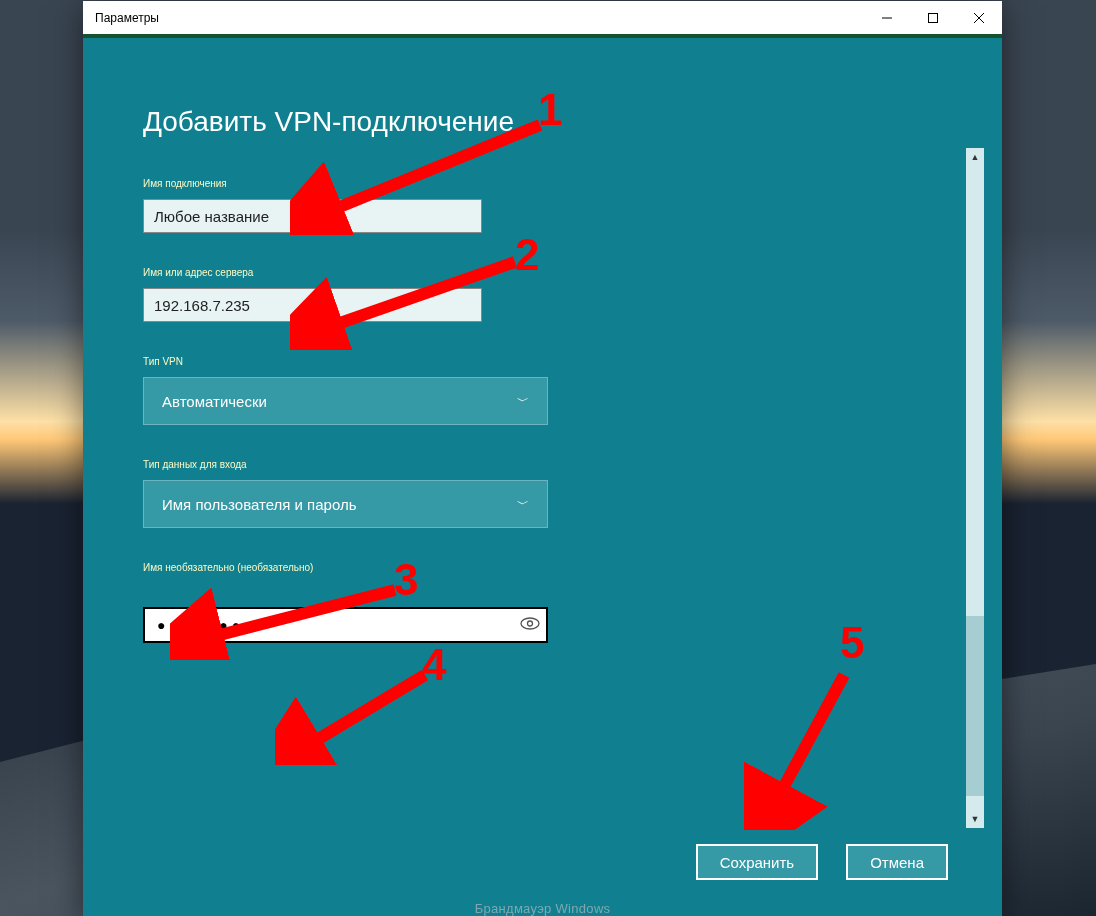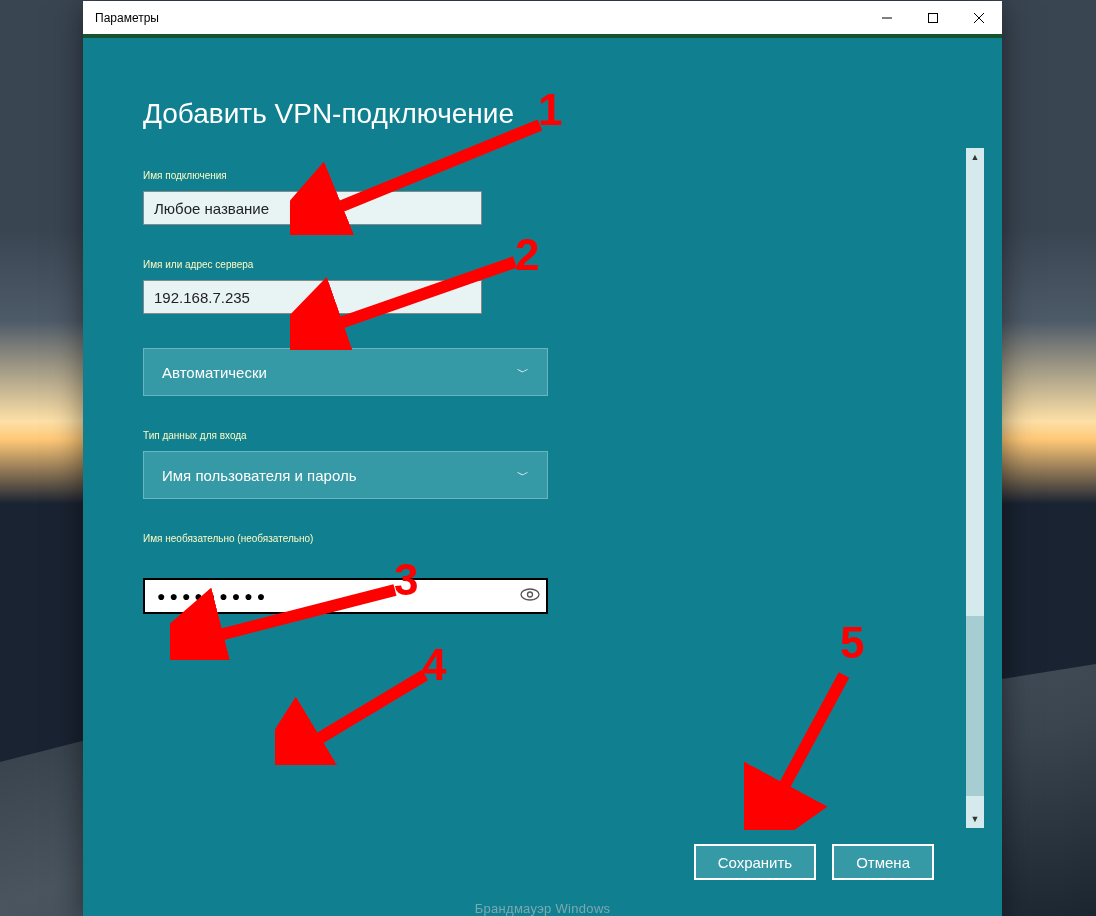"Добавить VPN-подключение" .page-title { margin: 20px 0 40px 0 -> 28px 0 40px 0 }
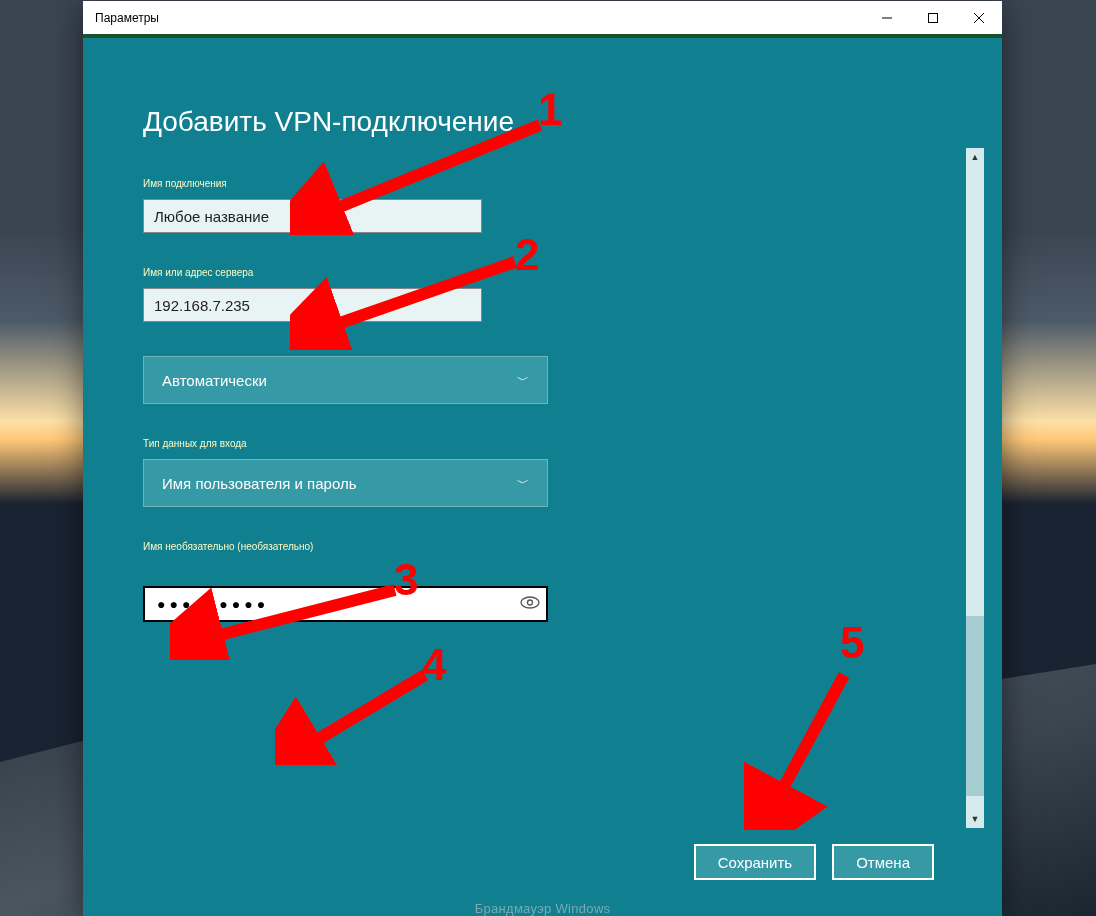"Тип VPN" div.field-label { html: none -> <div>Тип VPN</div> }
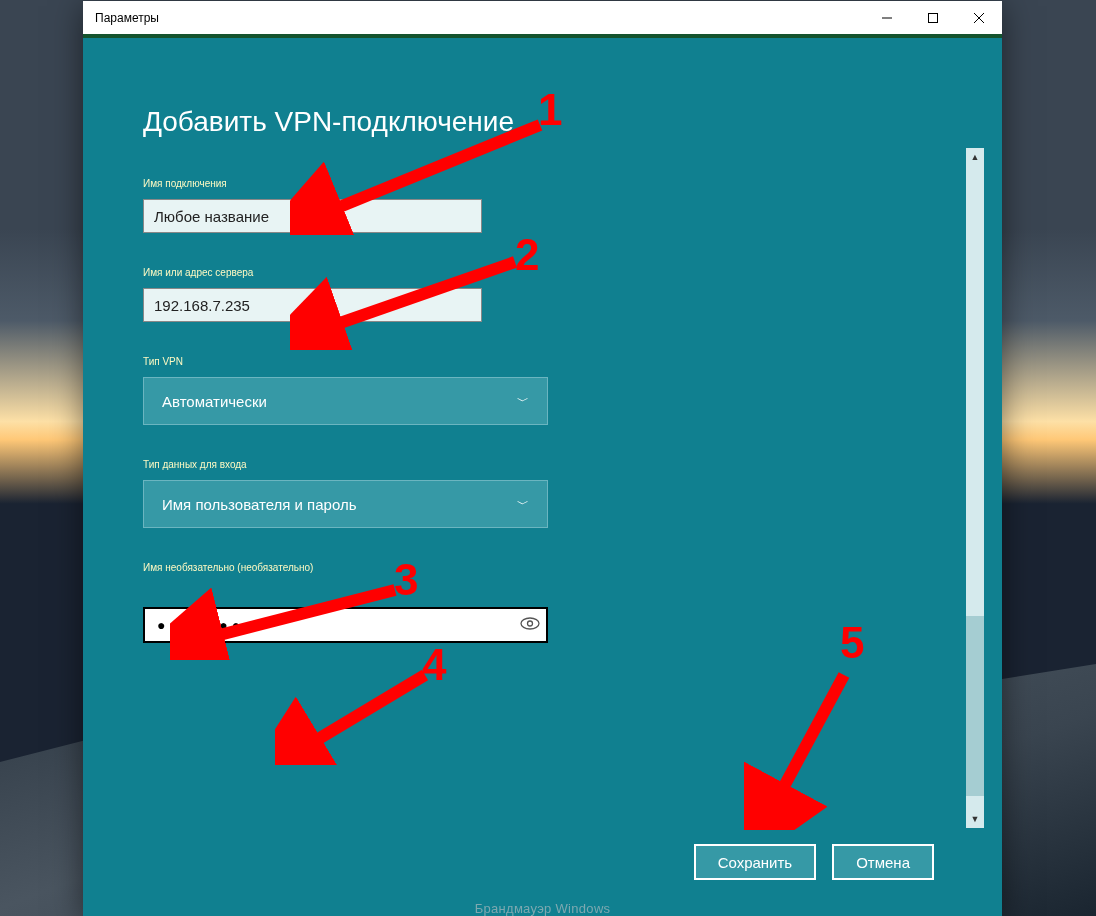"Сохранить" .button-row { gap: 16px -> 28px; right: 68px -> 54px }
